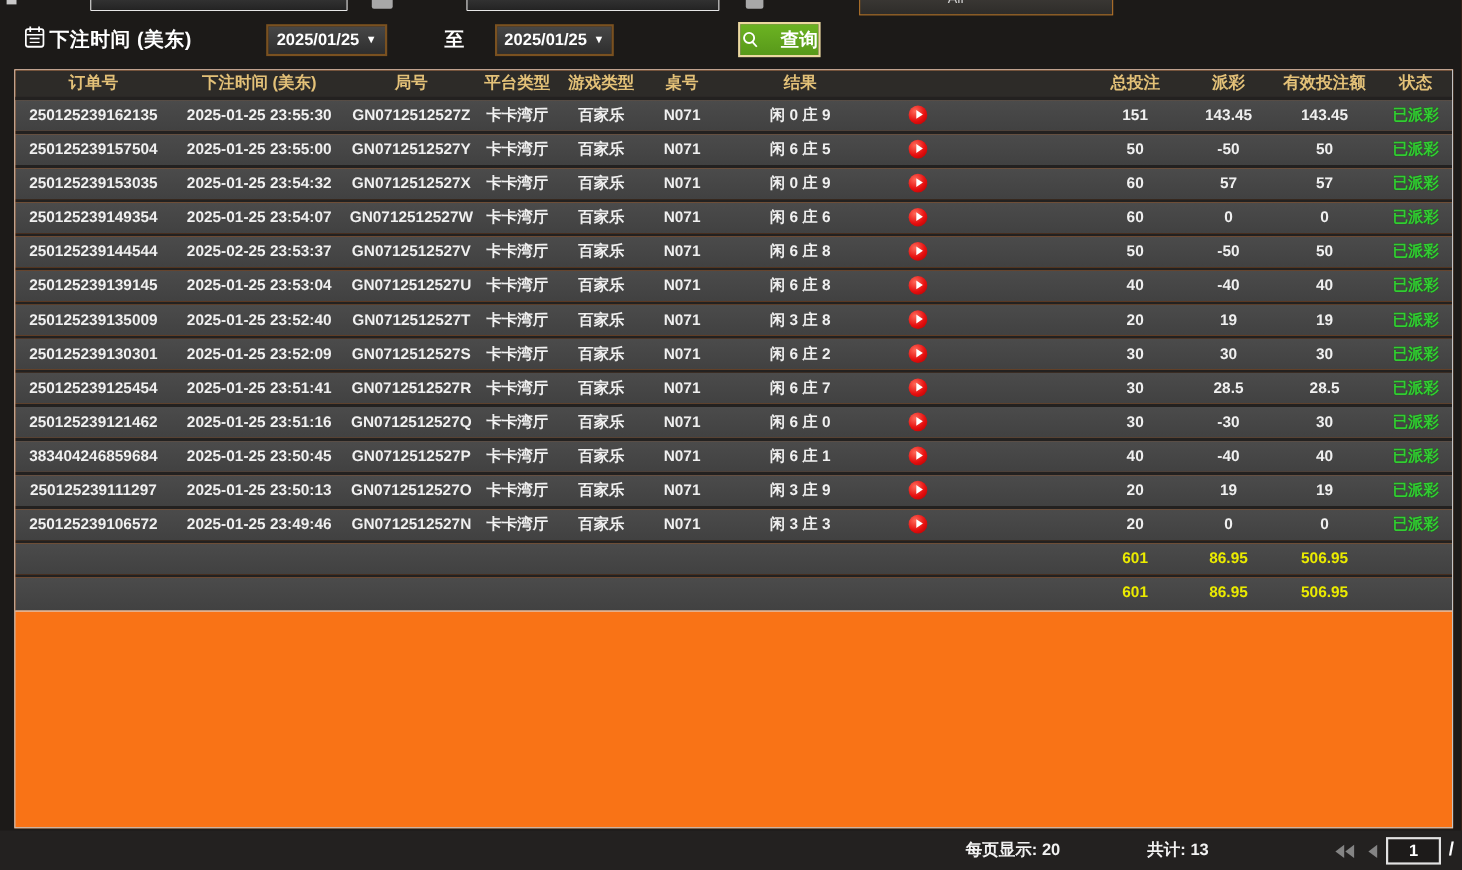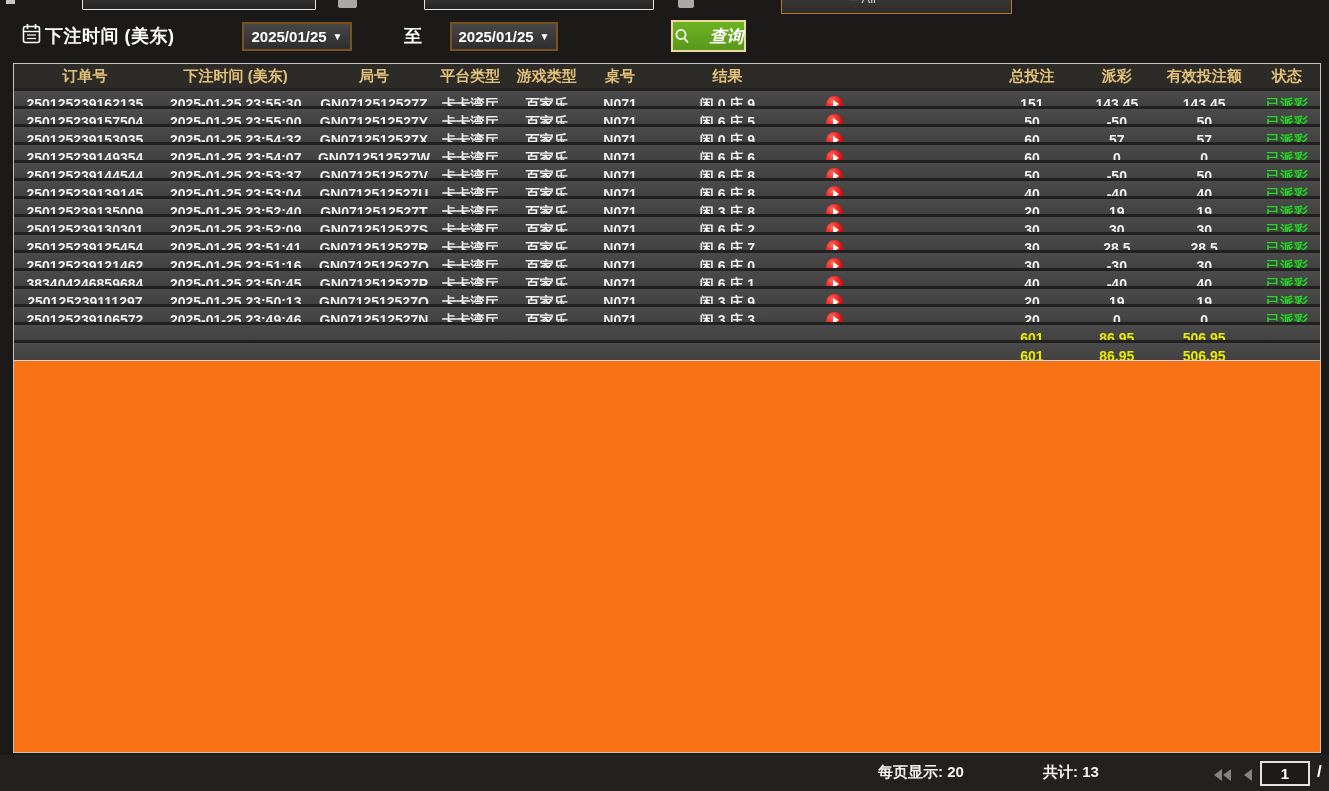"查询" .query-btn { font-style: italic -> none }
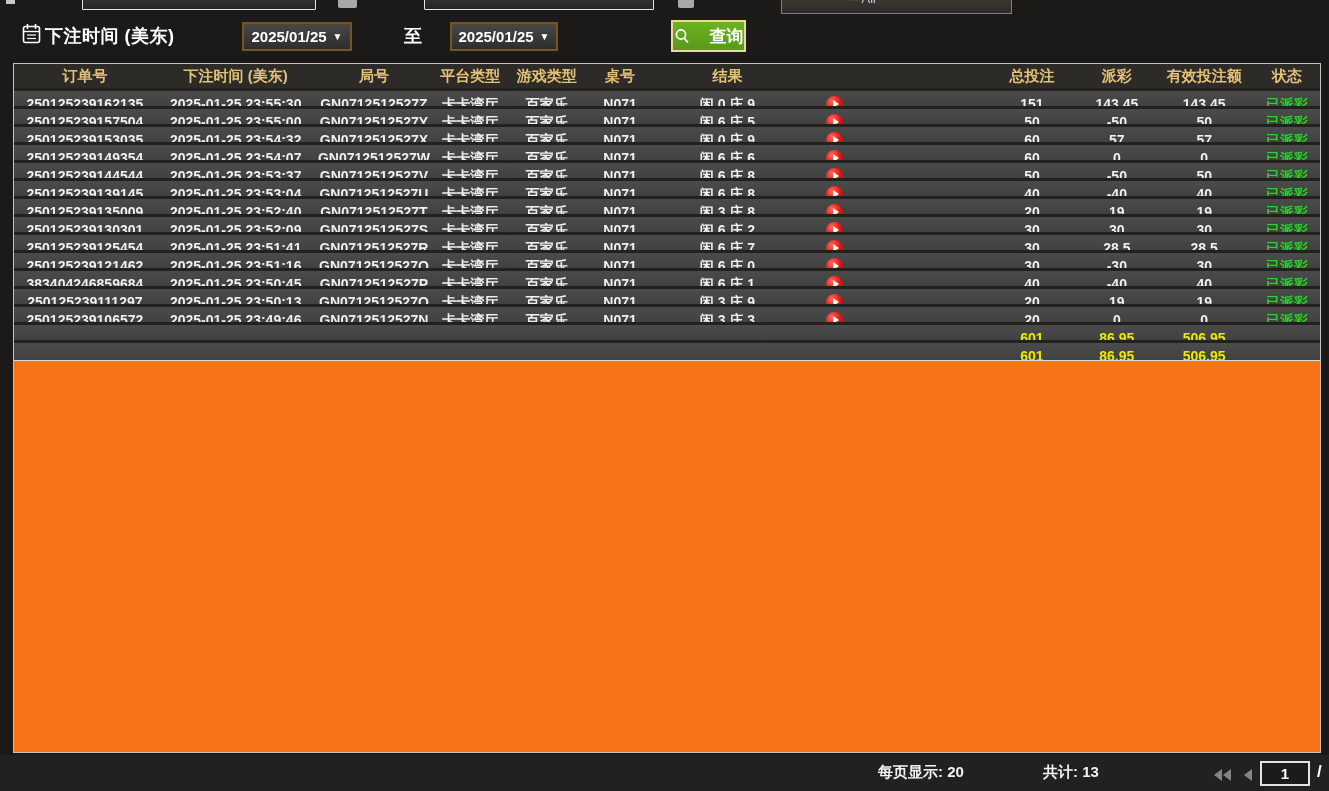"250125239162135" .trow { height: 18px -> 31px }
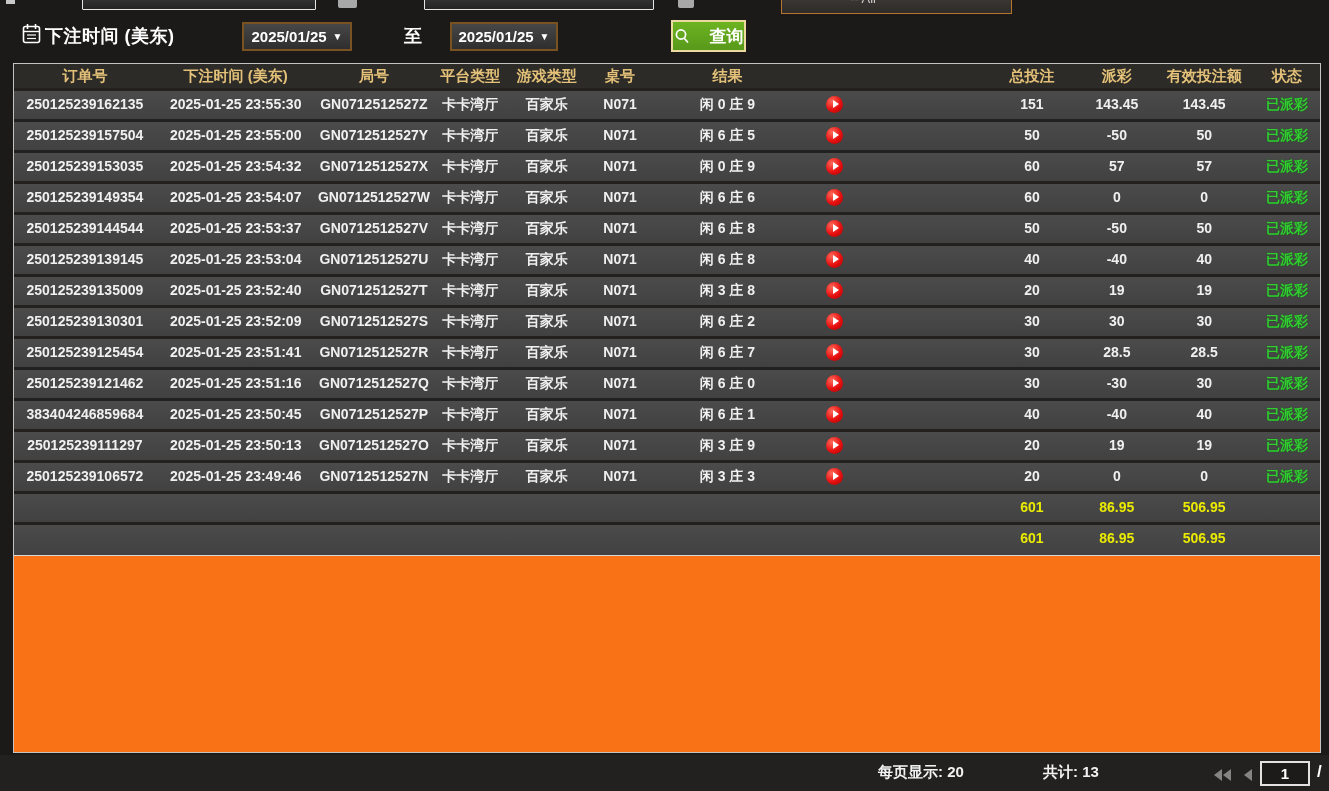"2025-01-25 23:53:37" div.cell { text: 2025-01-25 -> 2025-02-25 }
